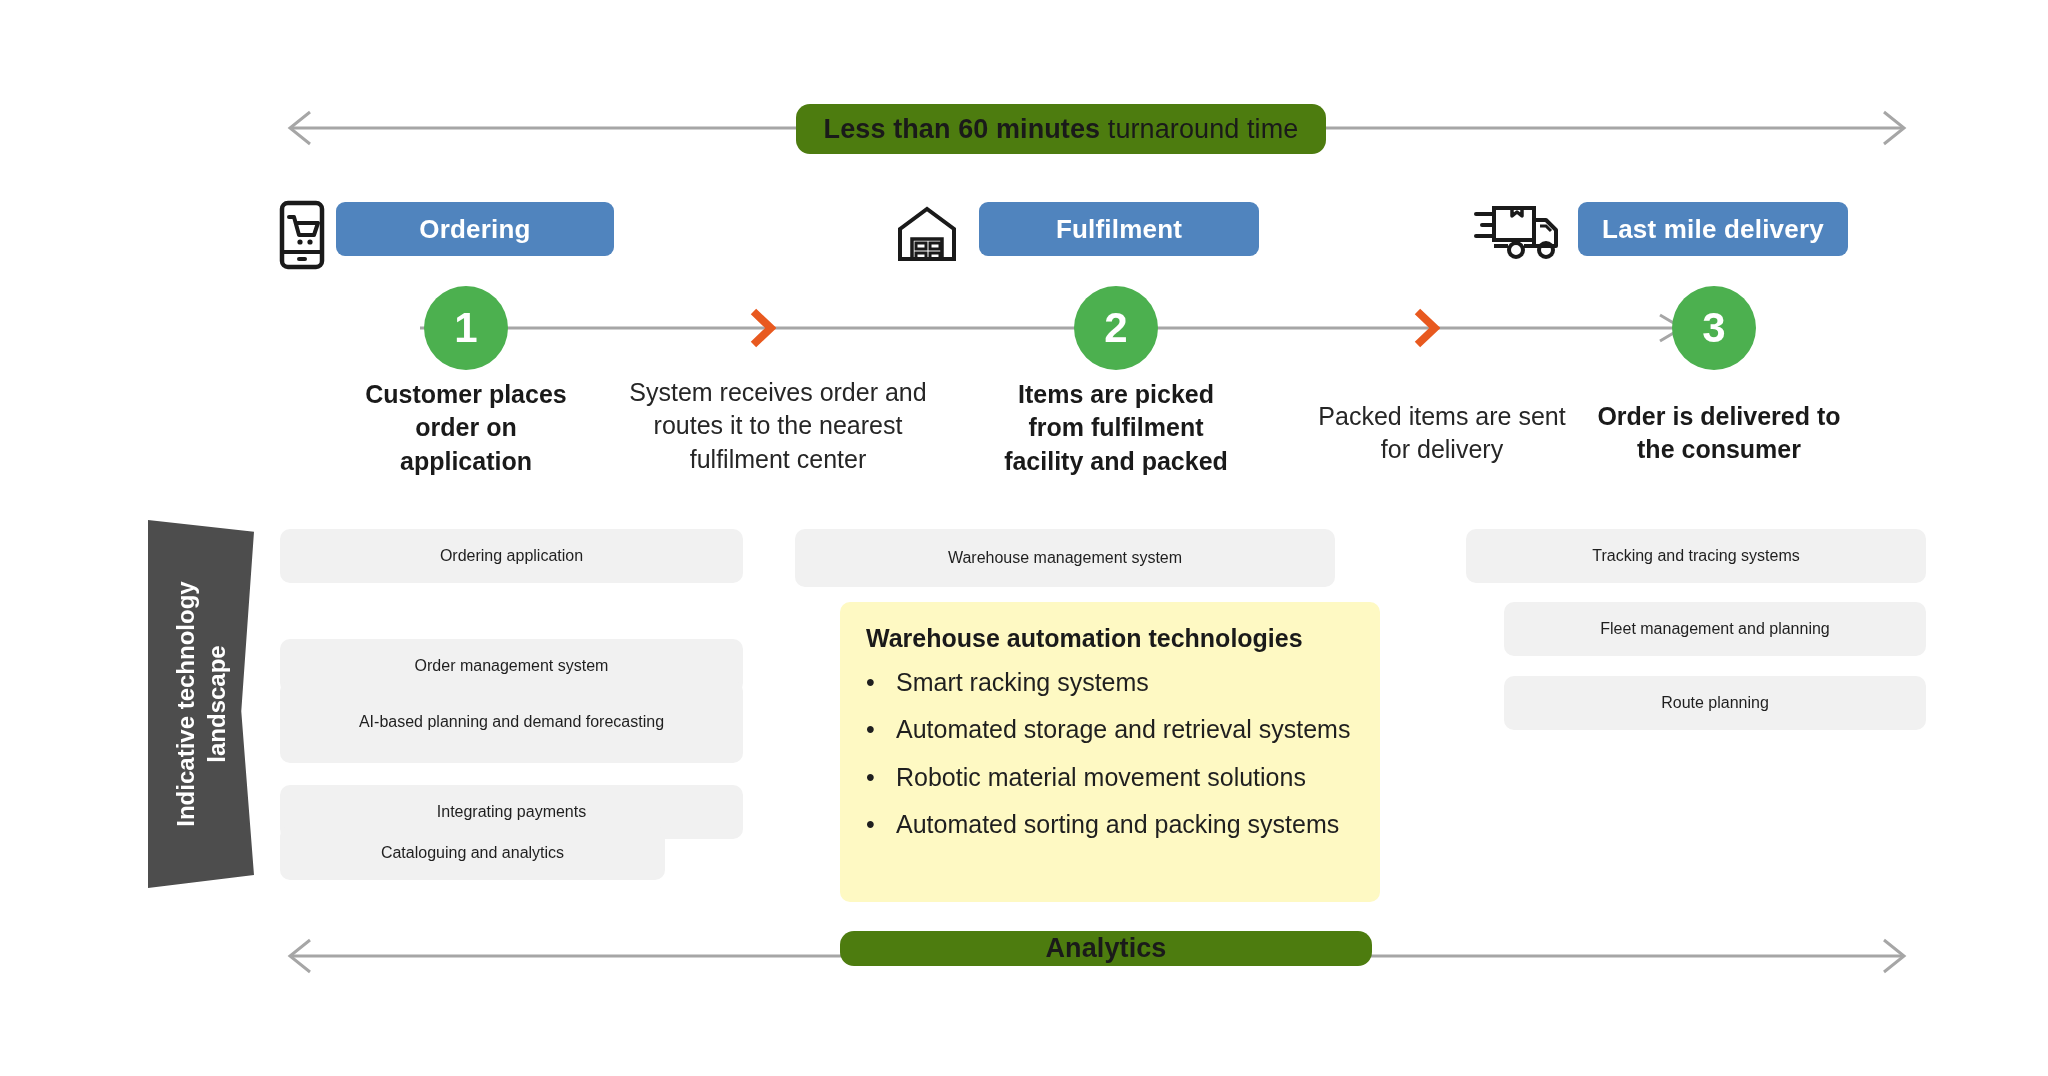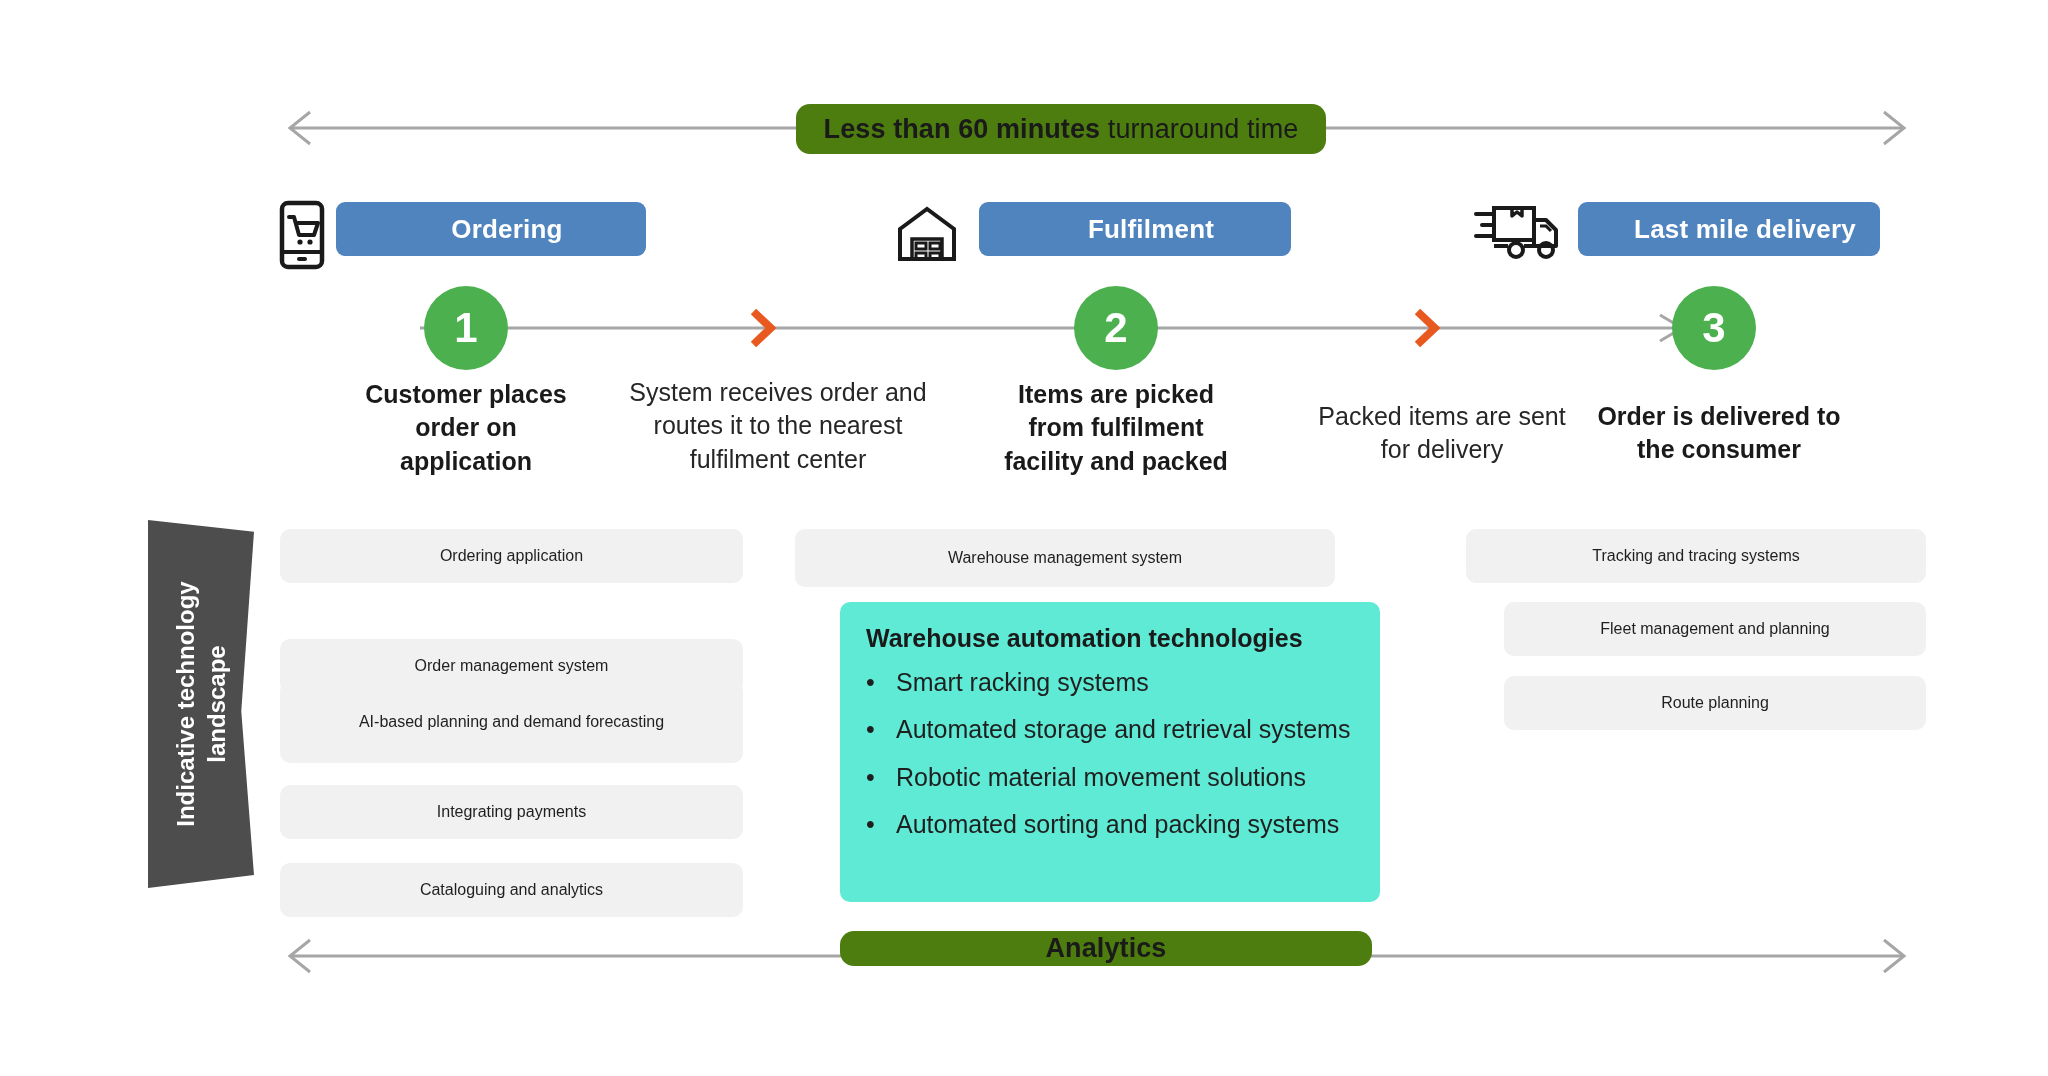"Ordering" .stage-pill { padding-left: 32px -> none }
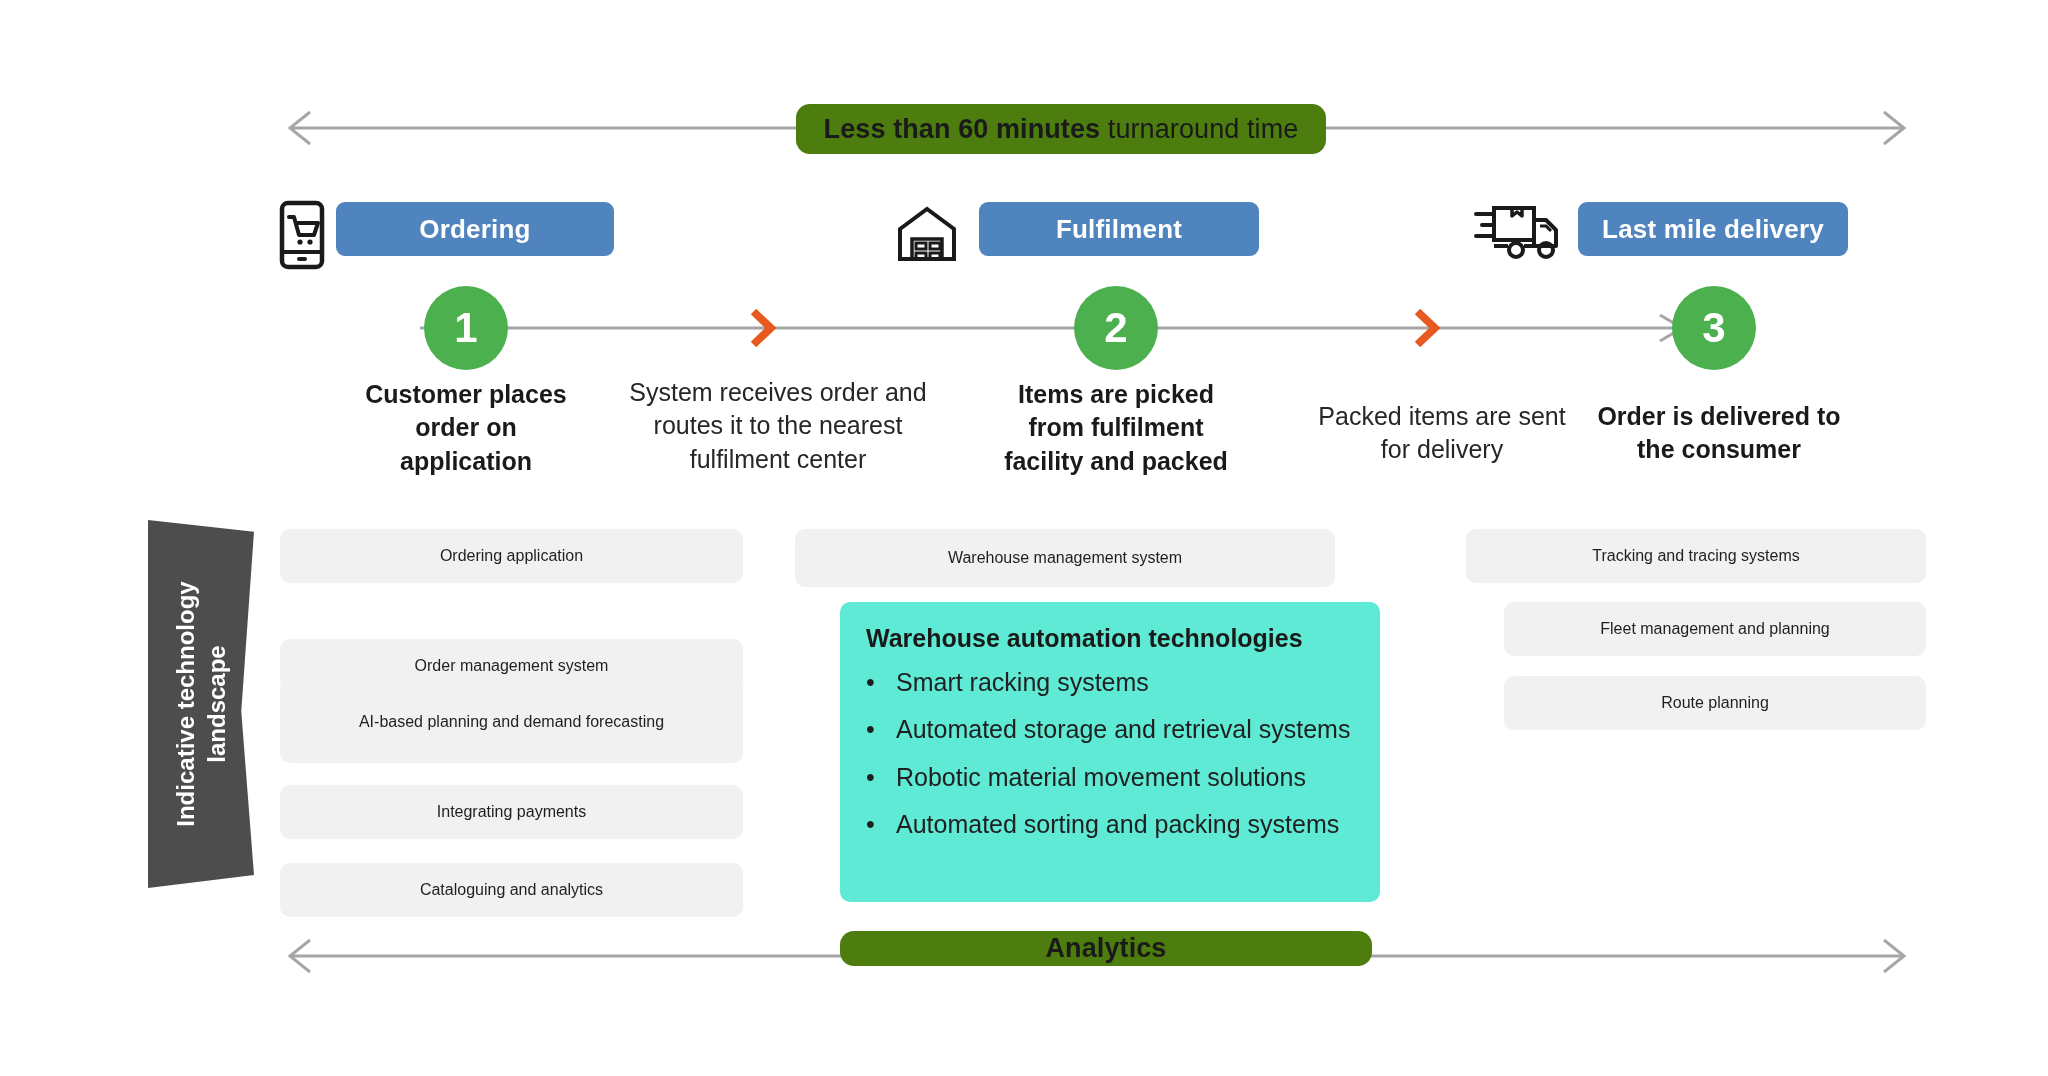"Warehouse automation technologies" .card-block { background: #5eead4 -> #fef9c3 }
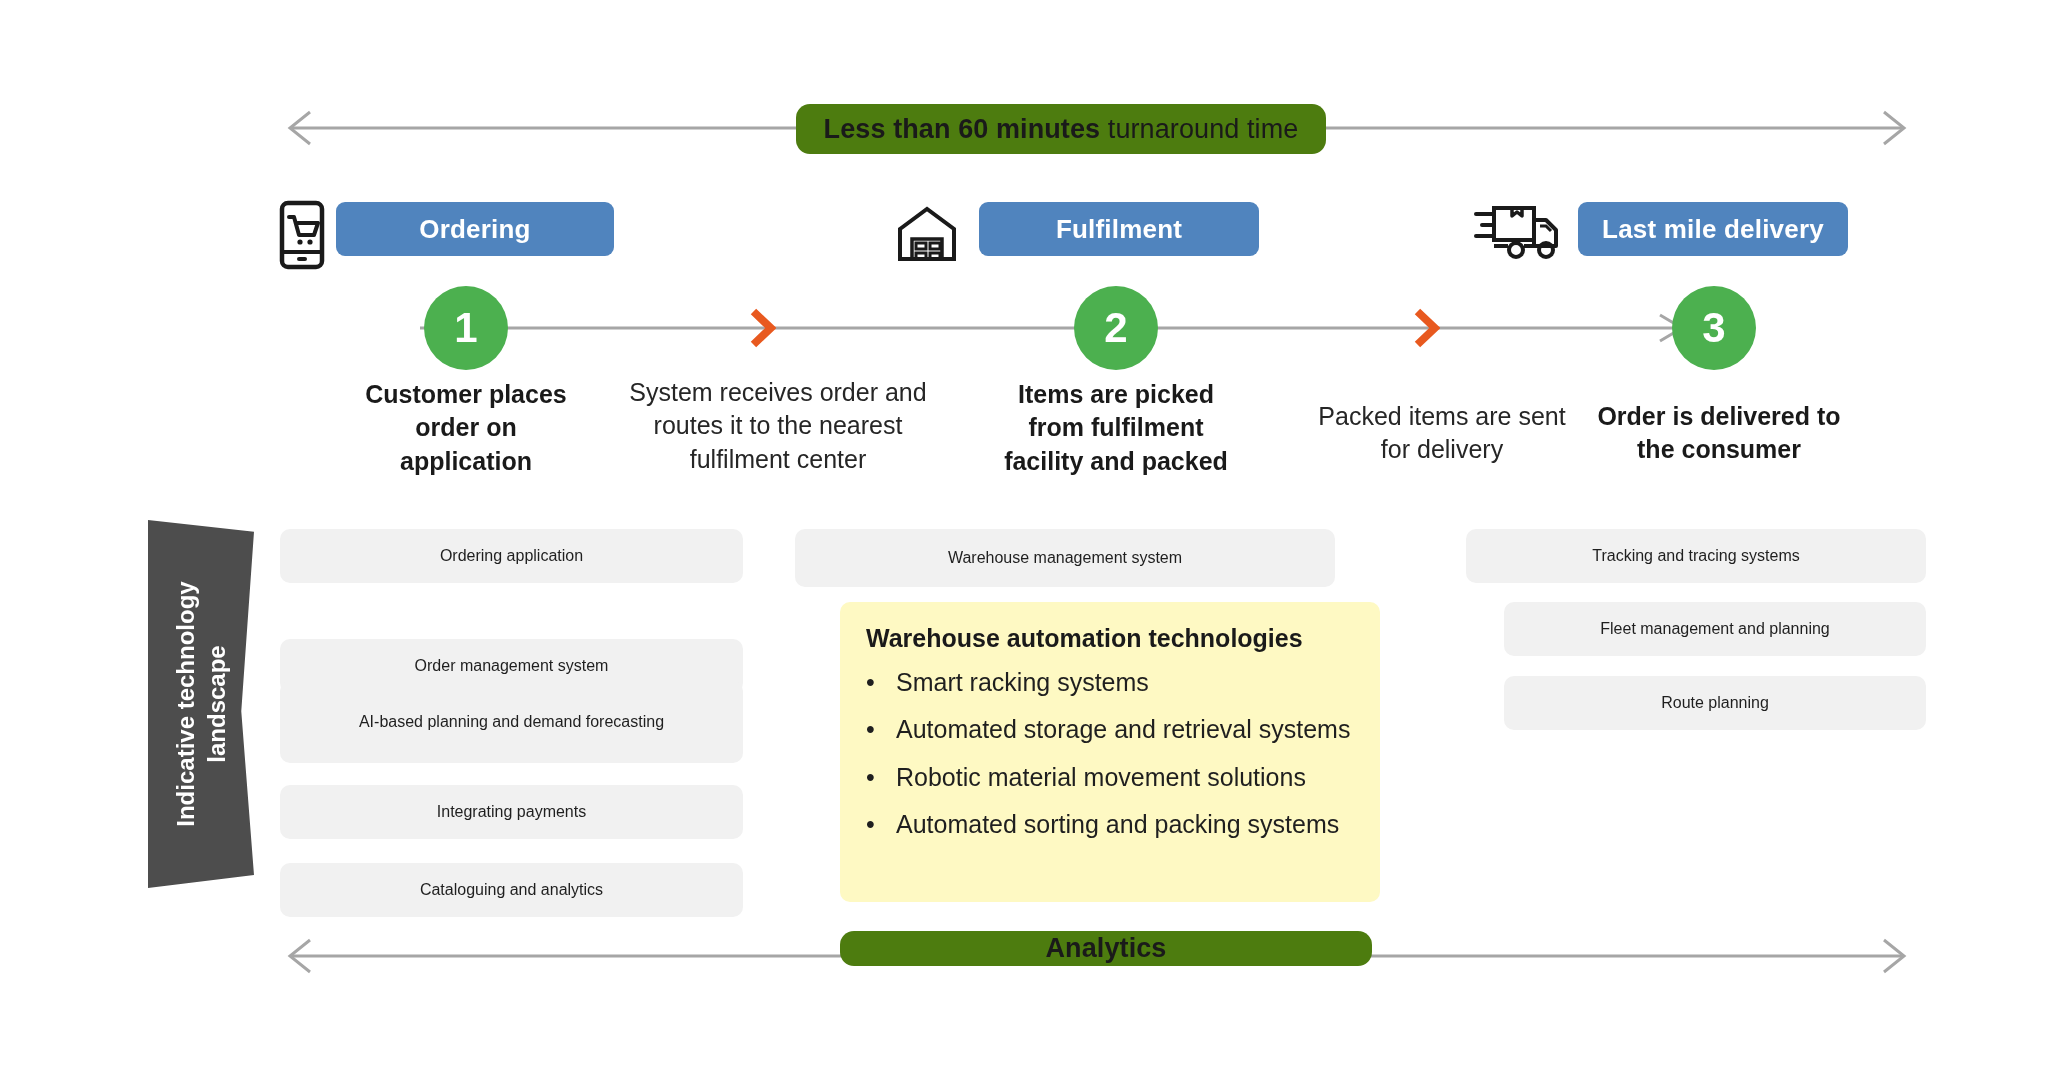"Cataloguing and analytics" div.card { top: 863px -> 826px; width: 463px -> 385px }
